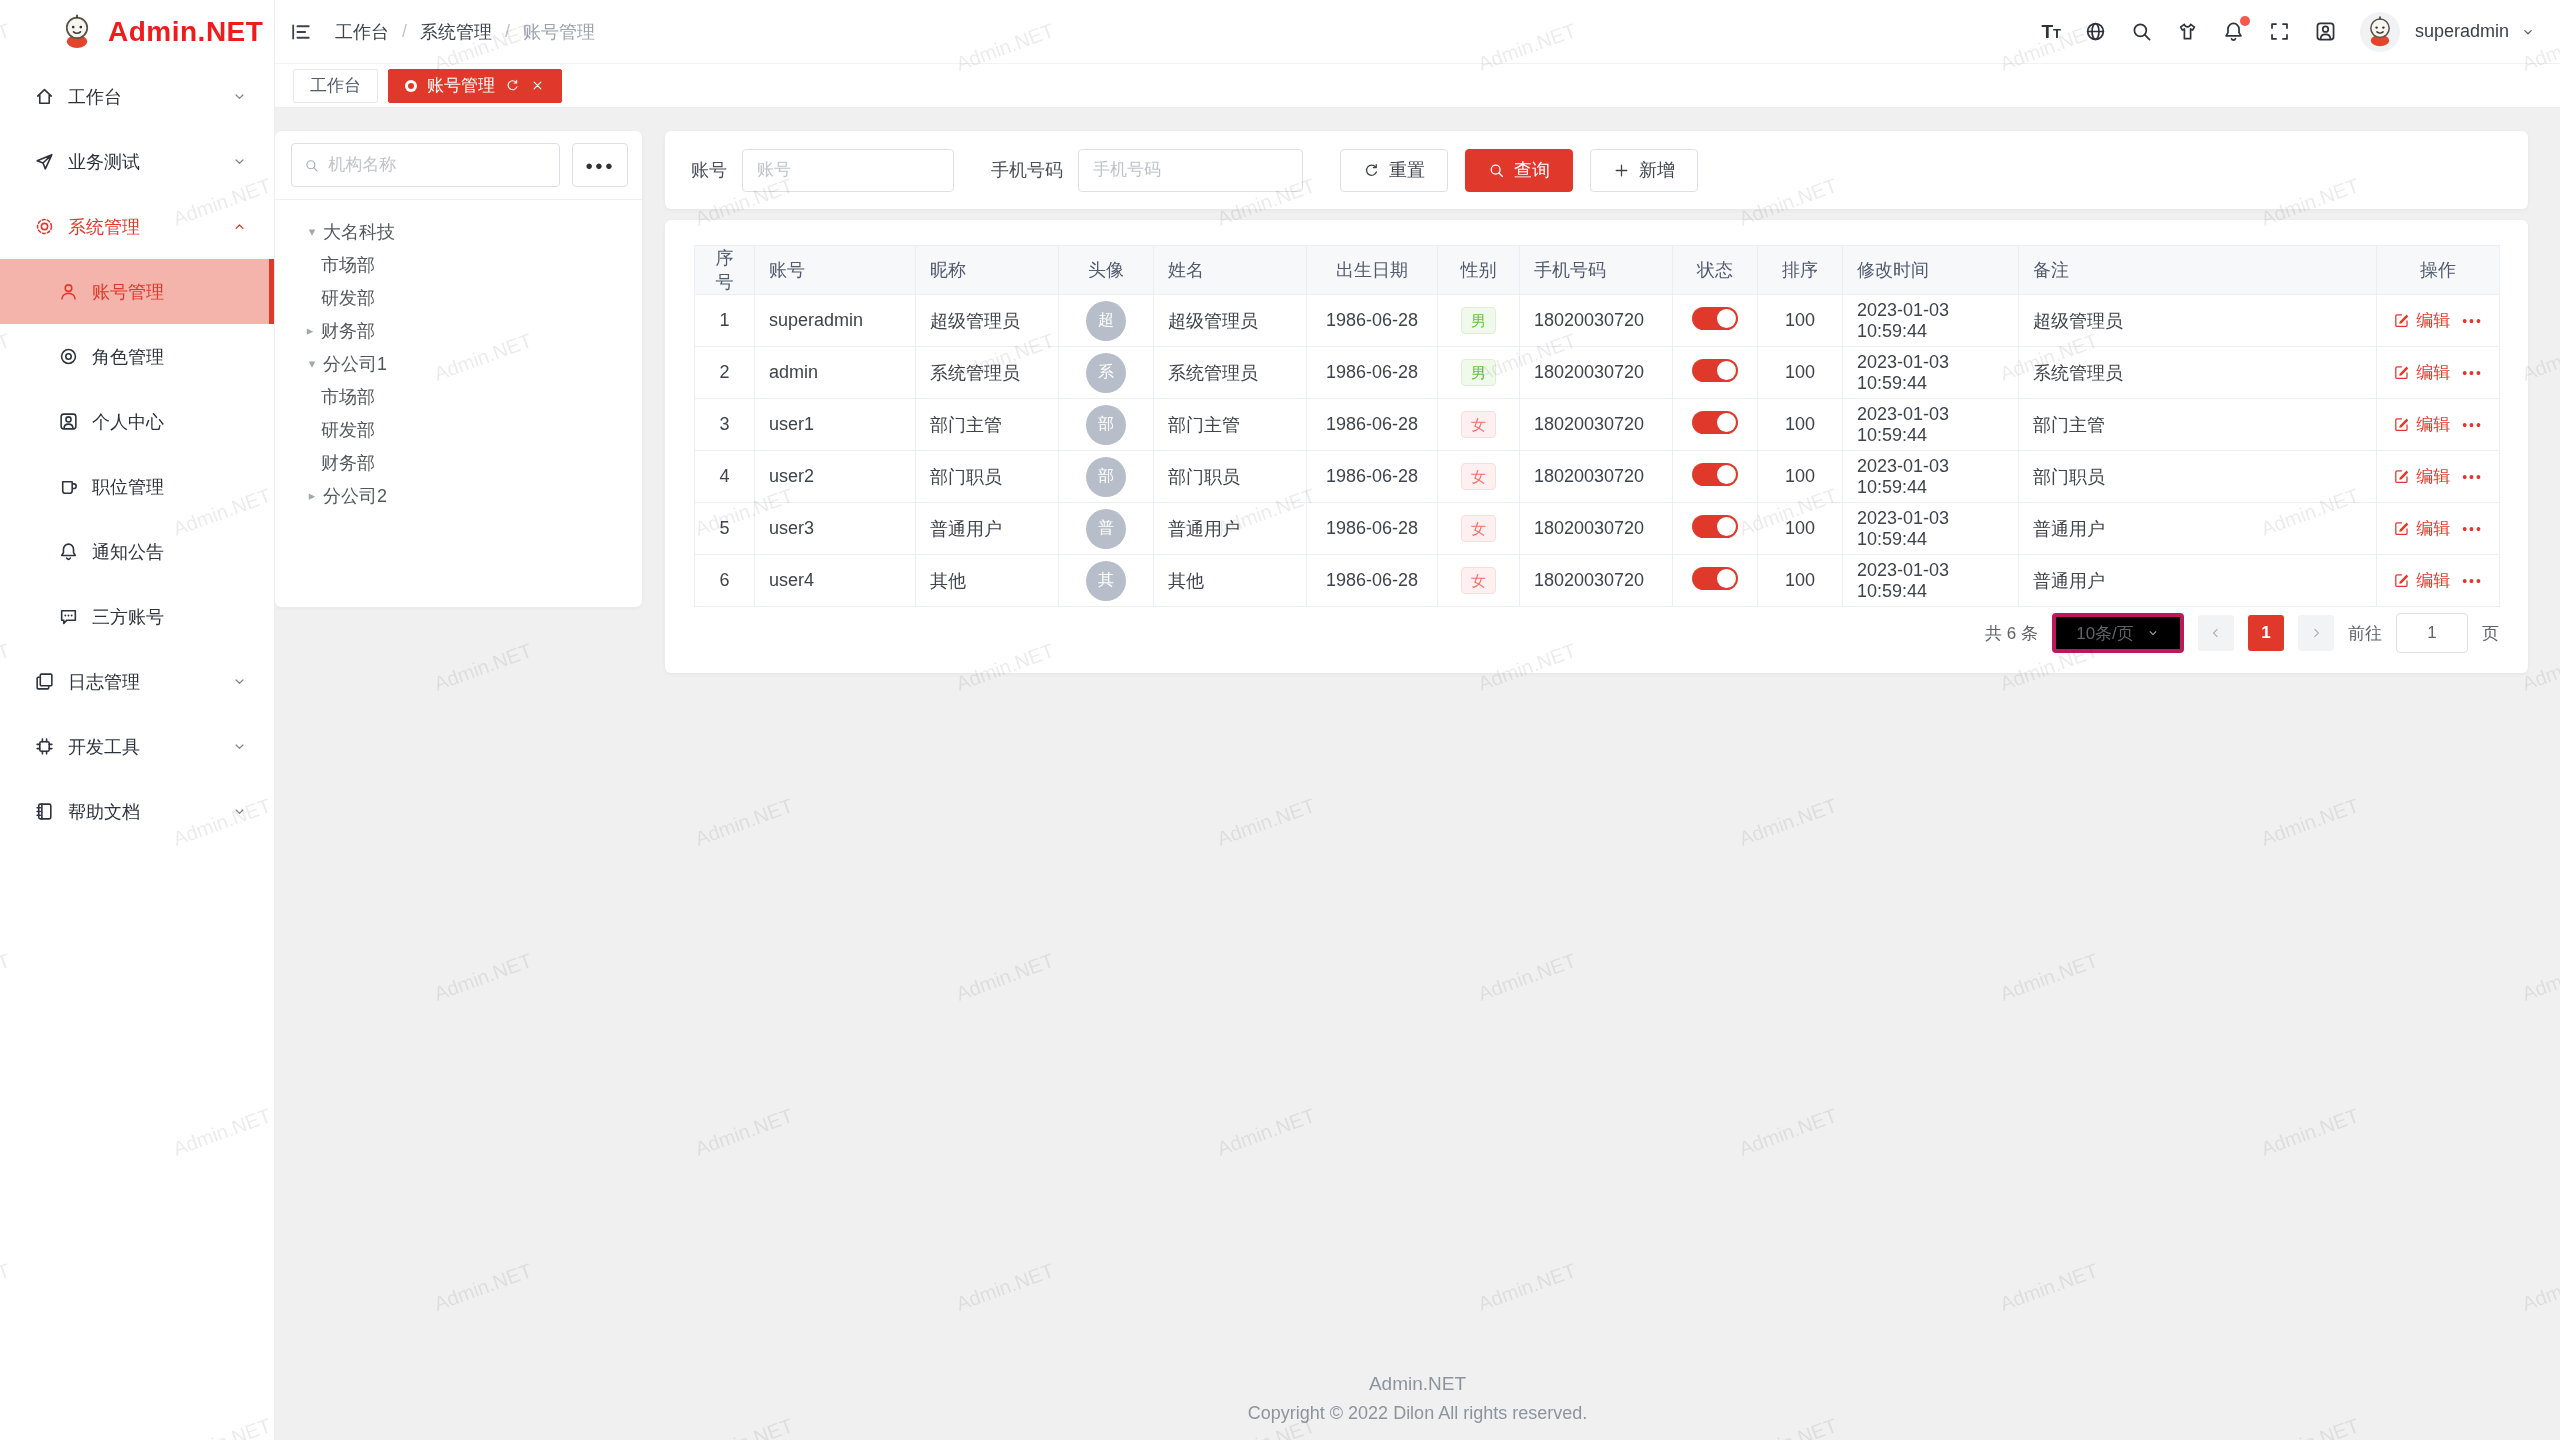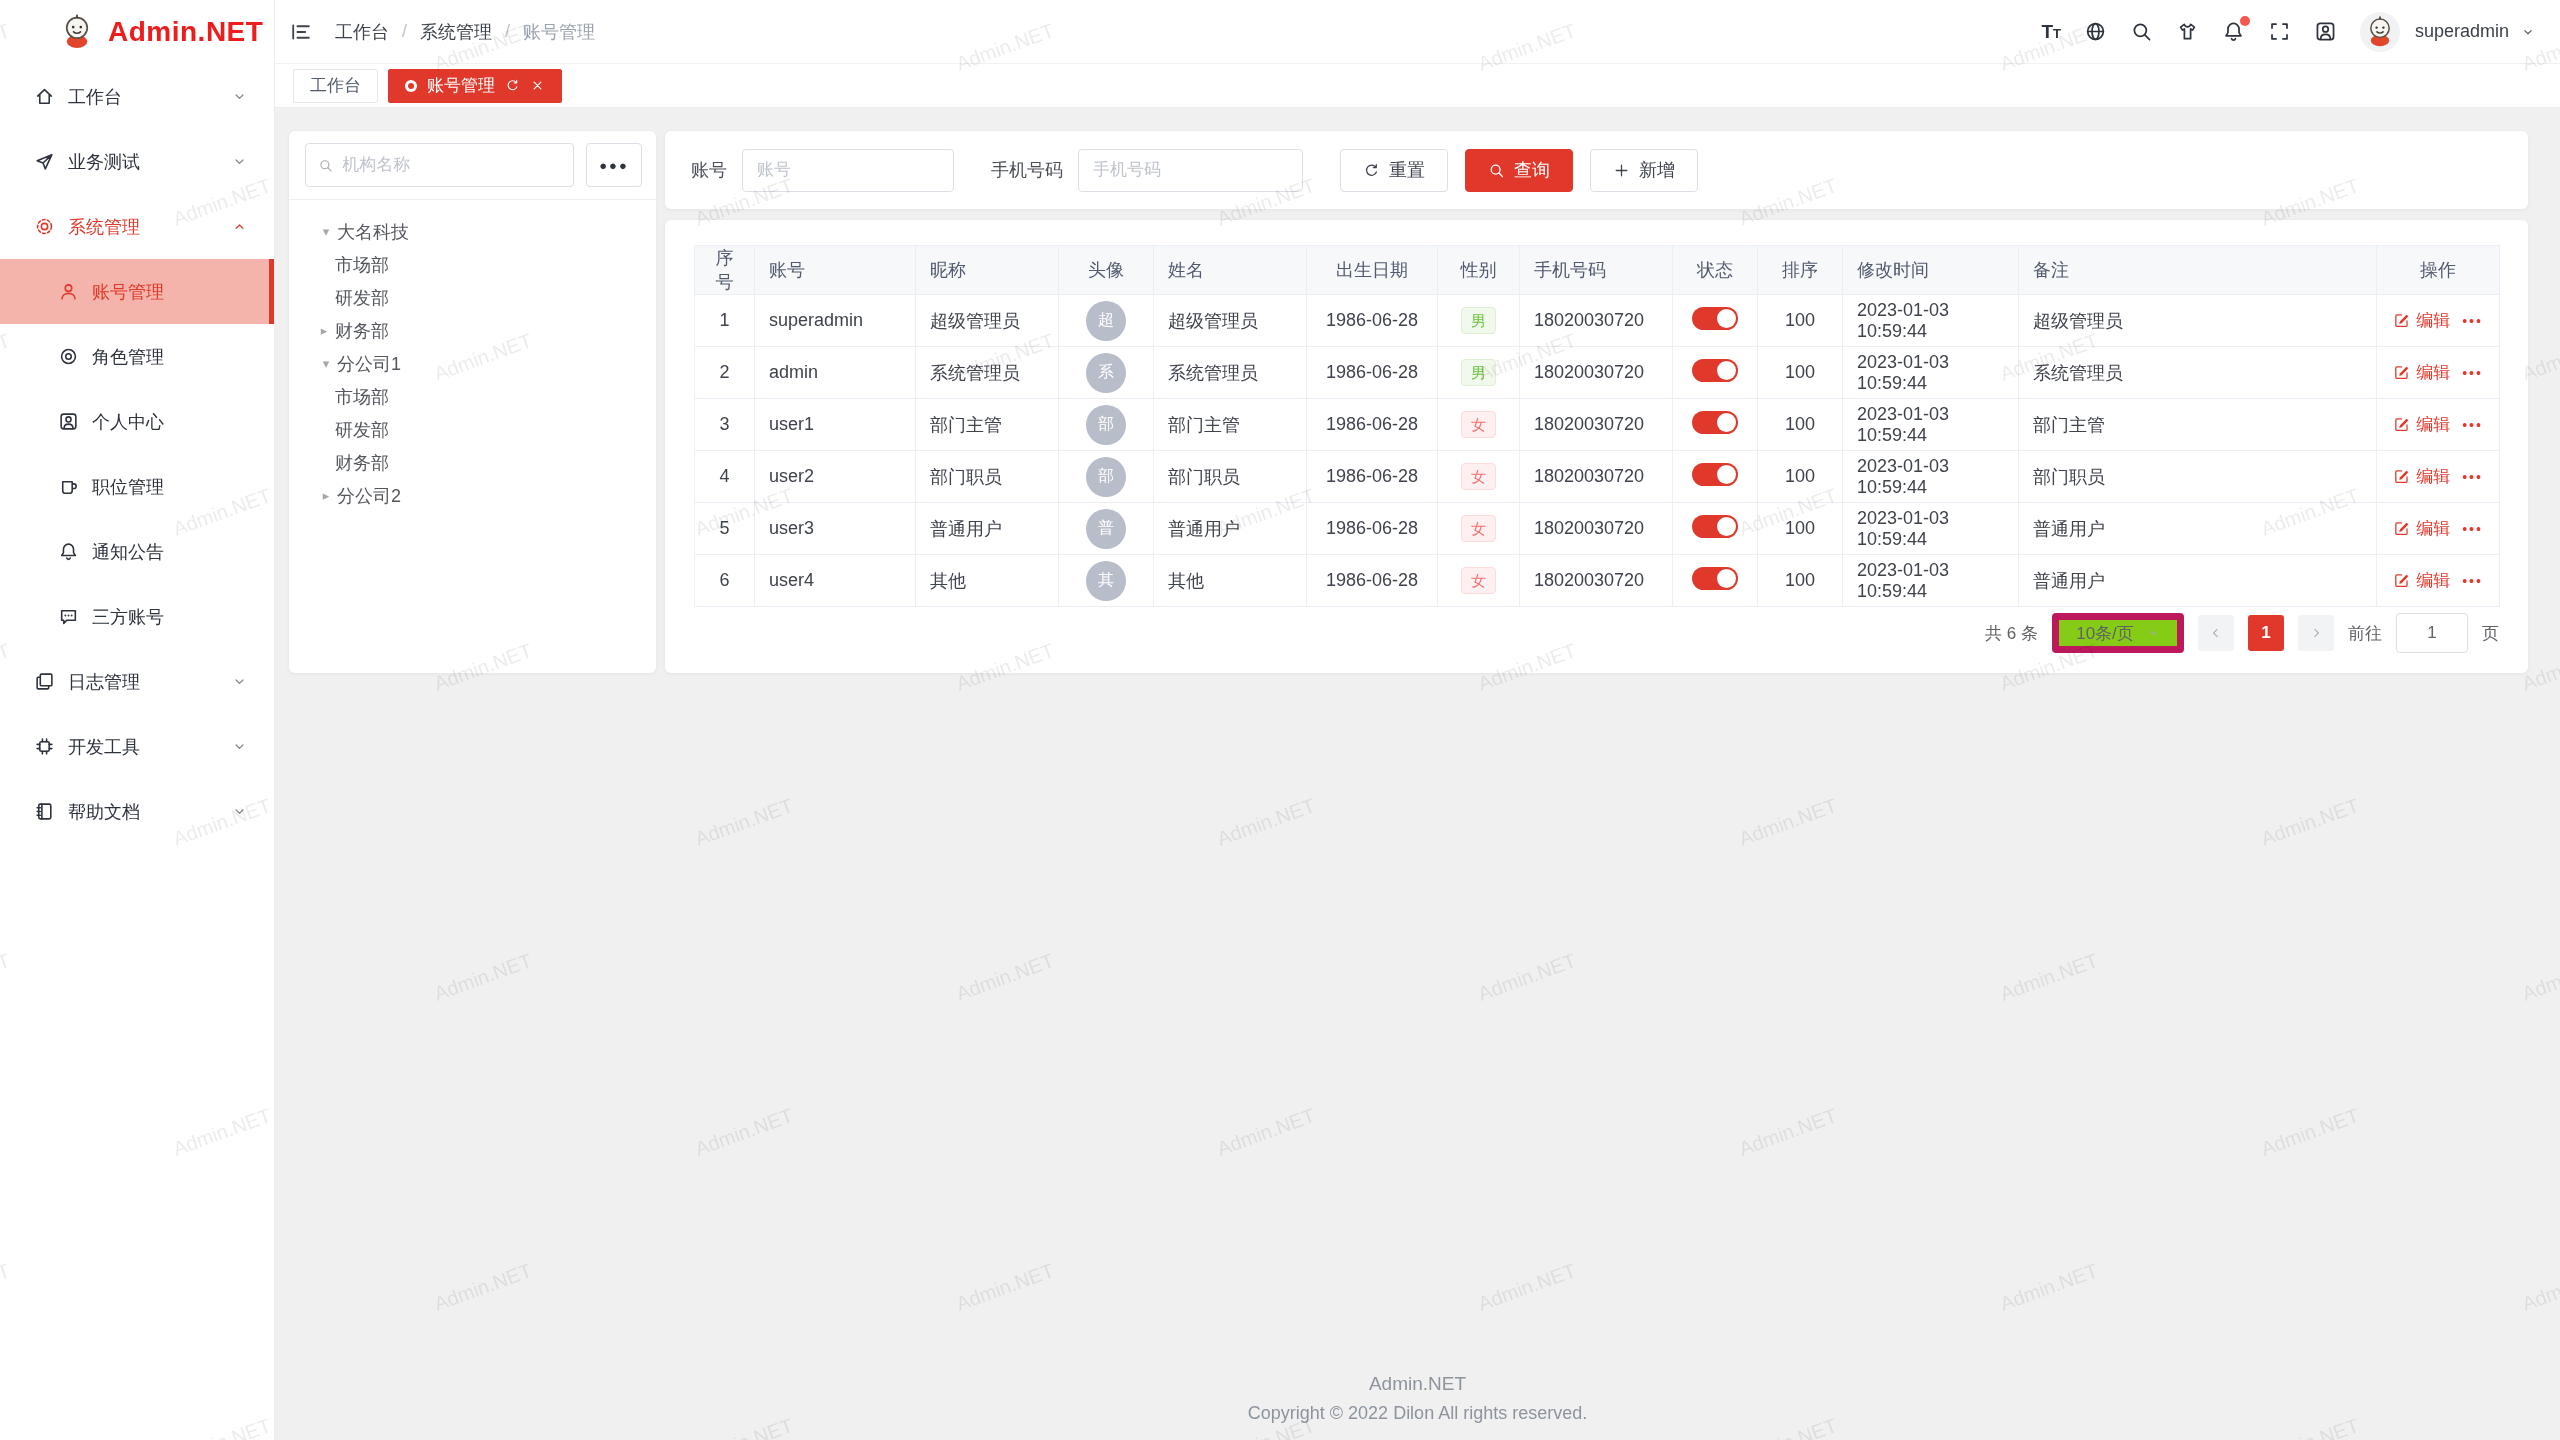"机构名称" .org-card { height: 542px -> 476px; left: 14px -> 0 }
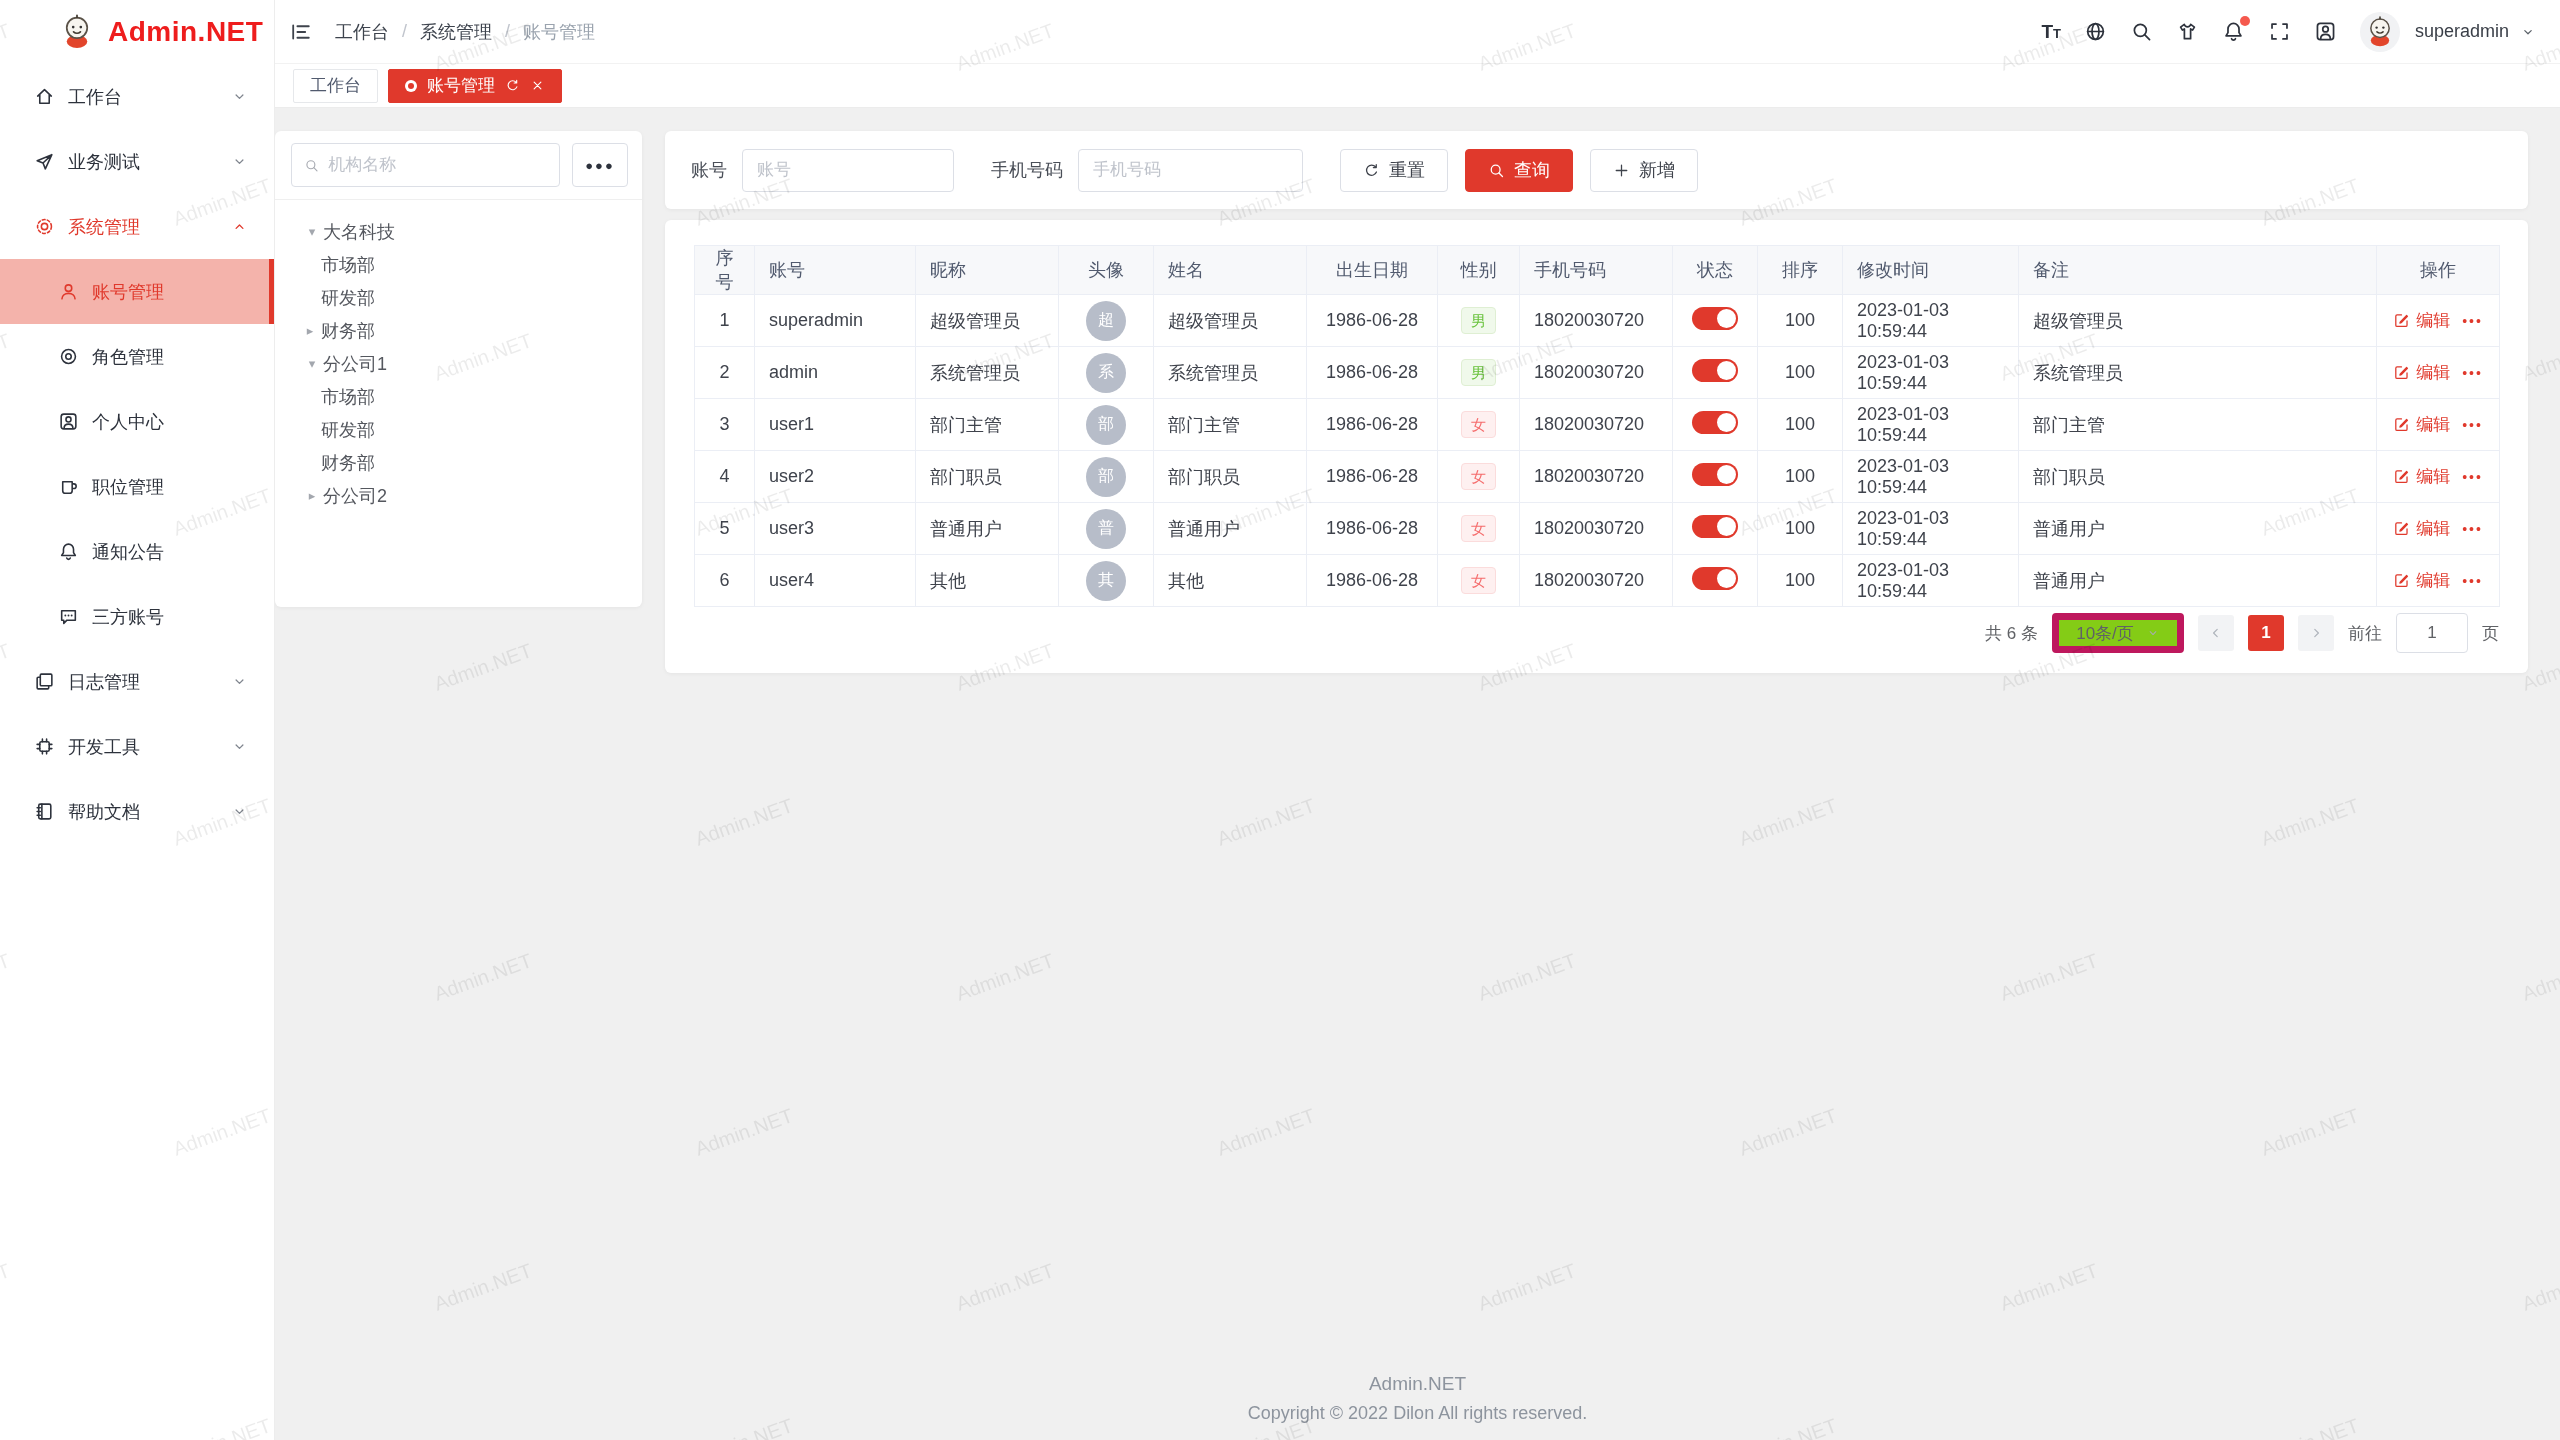"10条/页" .psel { background: #84cc16 -> #000000; border: 7px solid #be185d -> 4px solid #be185d }
